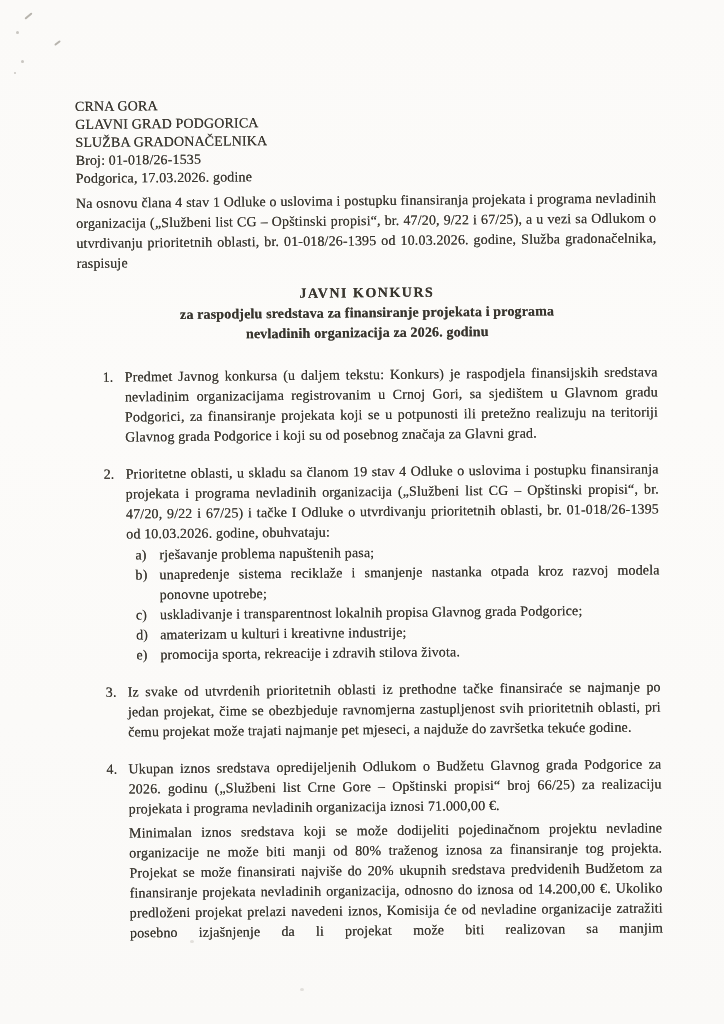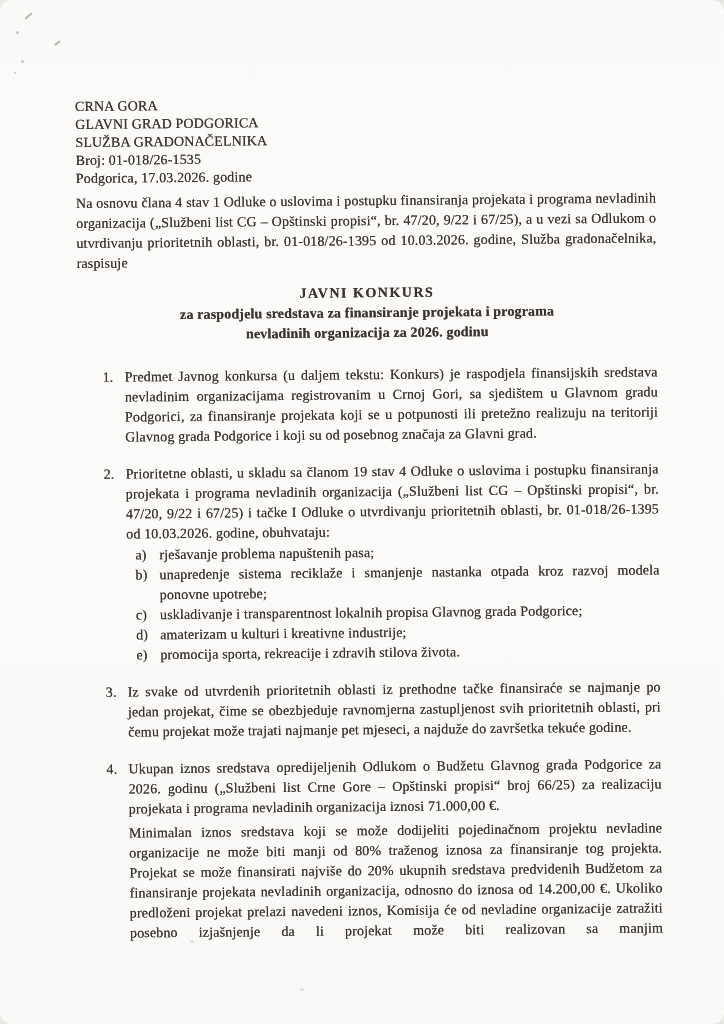"CRNA GORA" .page { border-radius: 12px -> none }
